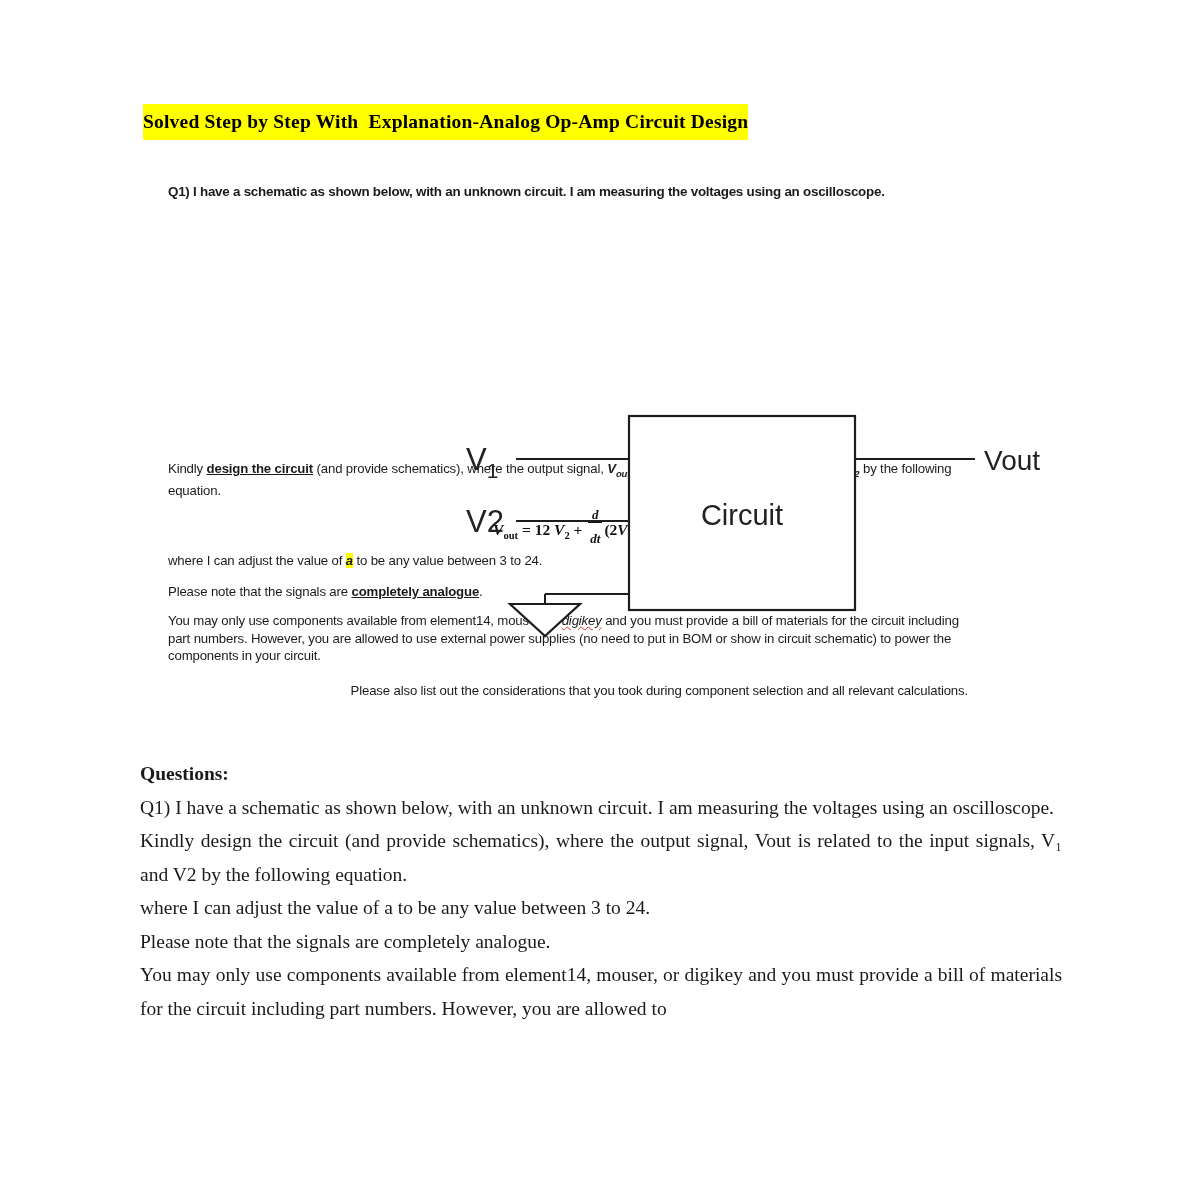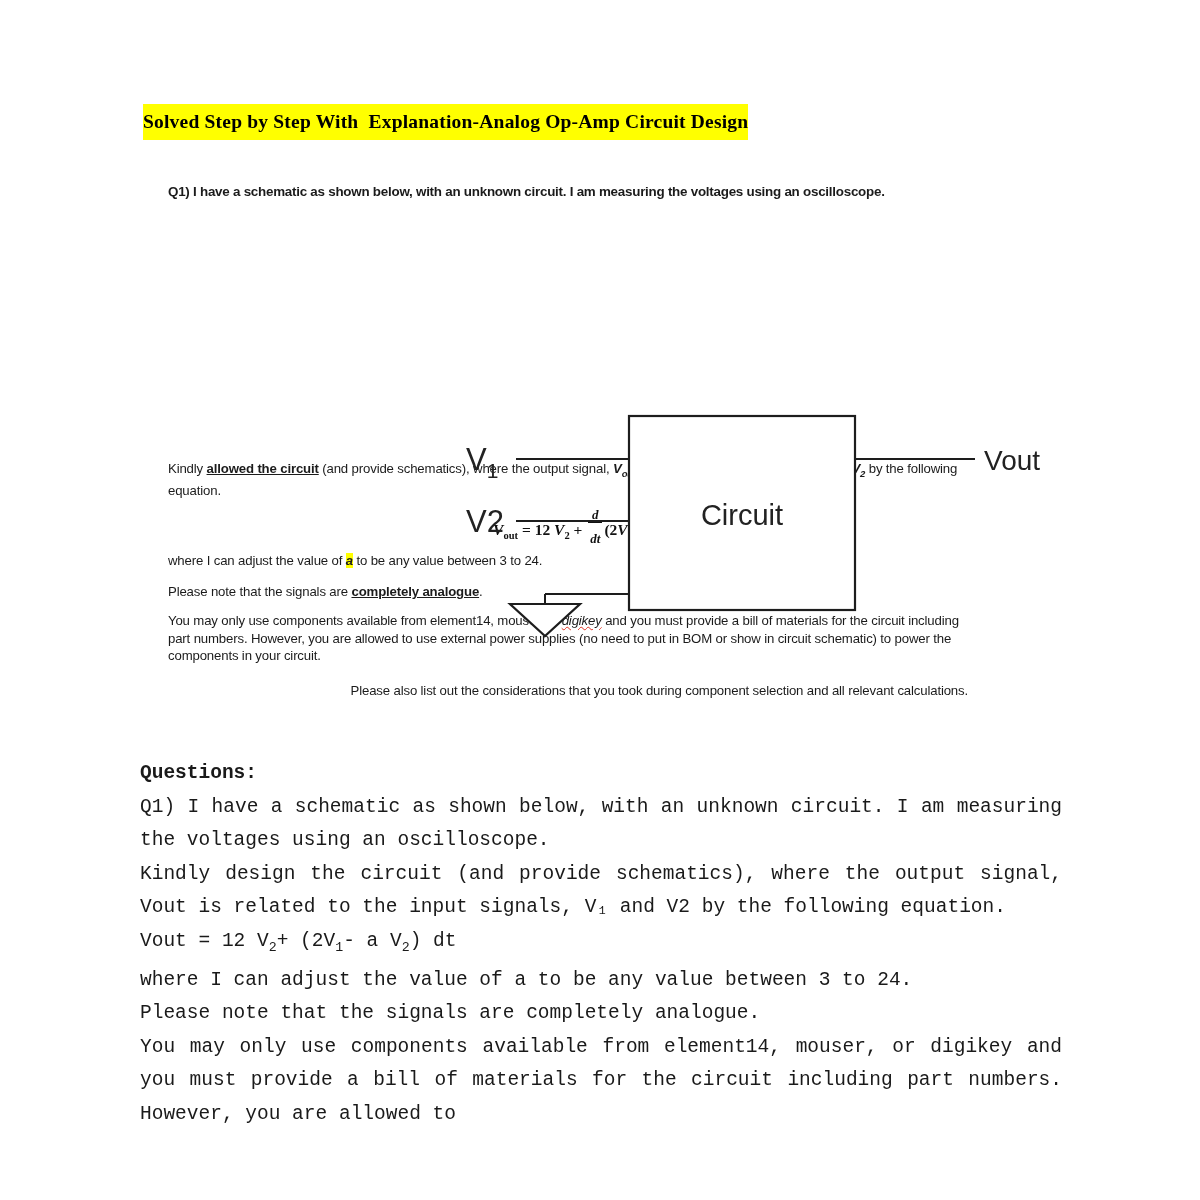"allowed the circuit" span.u { text: allowed -> design }
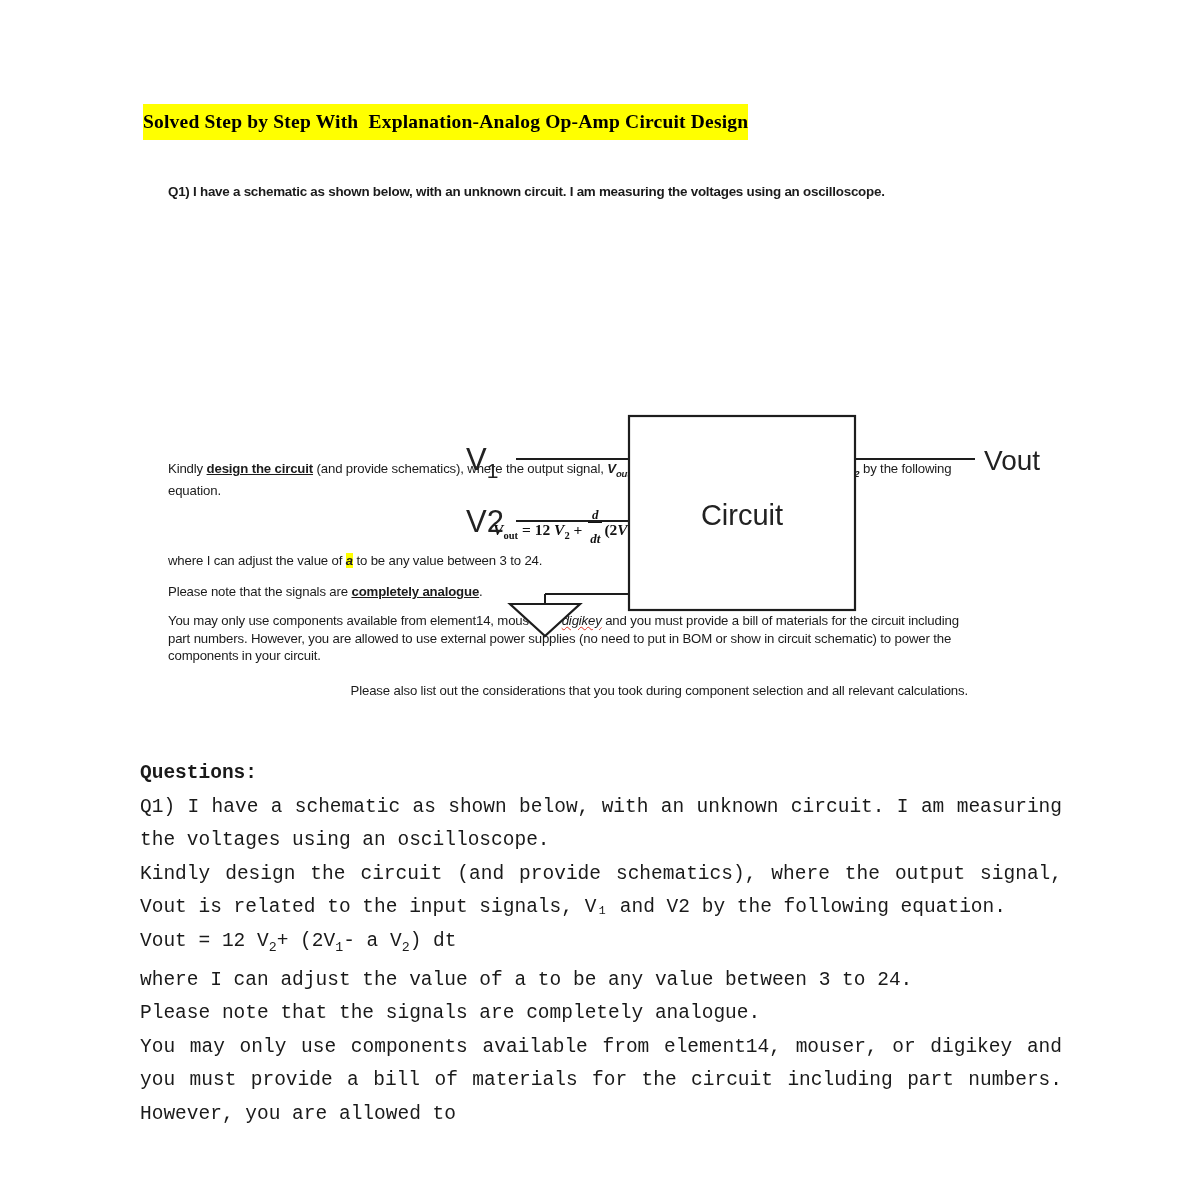"Questions:" .lower p { font-family: Liberation Mono, monospace -> none }
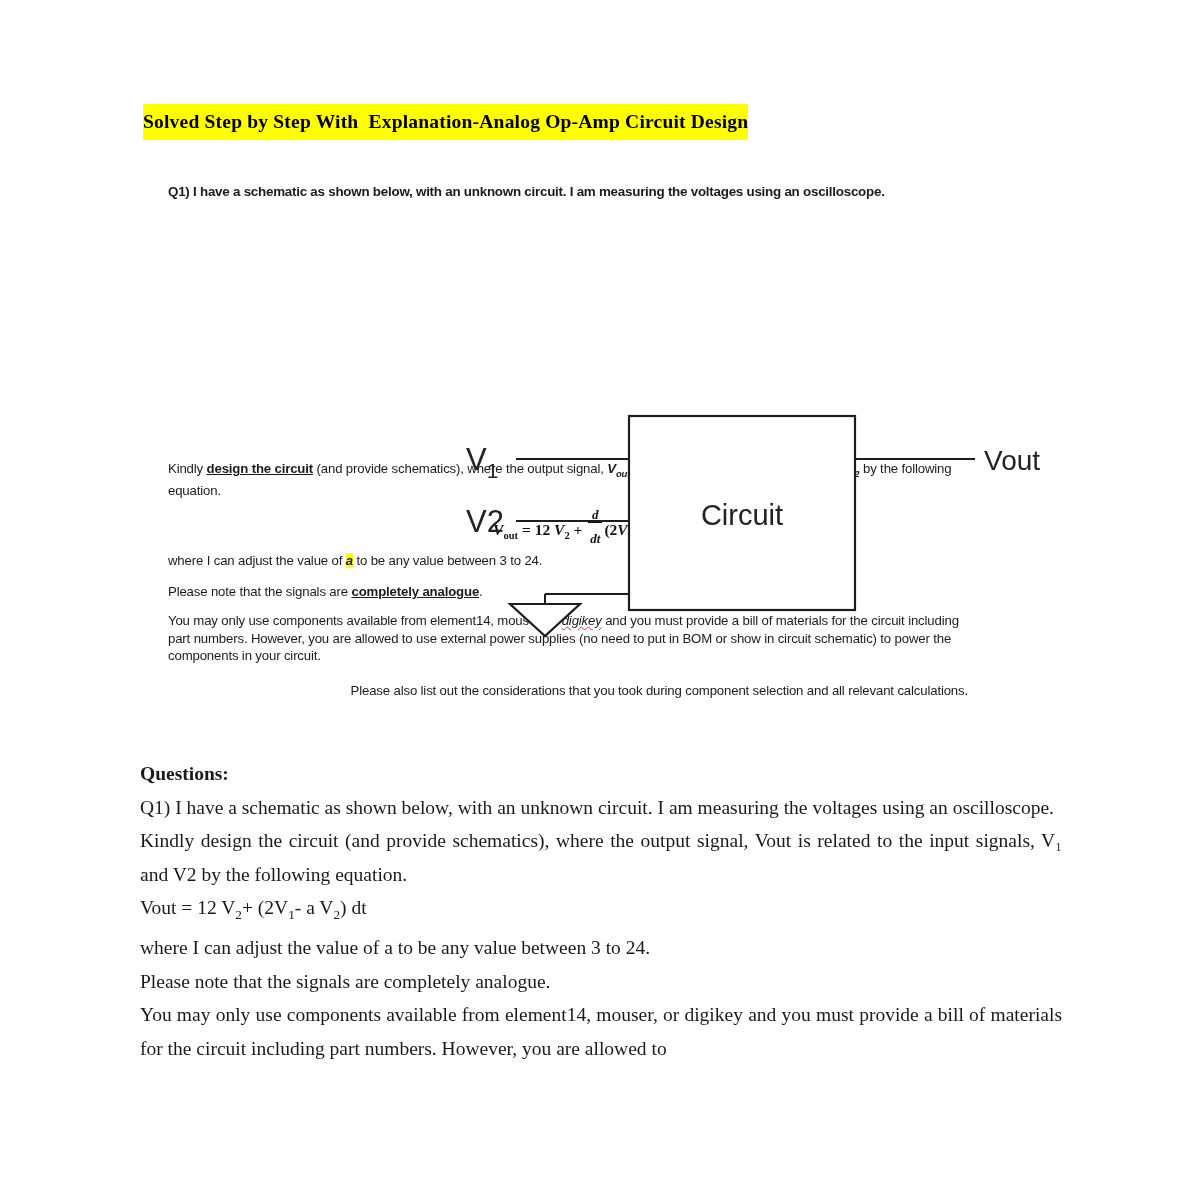"Vout = 12 V2+ (2V1-" p.nojust { html: <p><span>Vout = 12 V</span><sub>2</sub><span>+ (2V</span><sub>1</sub><span>- a V</span><sub>2</sub><span>) dt</span></p> -> none }
